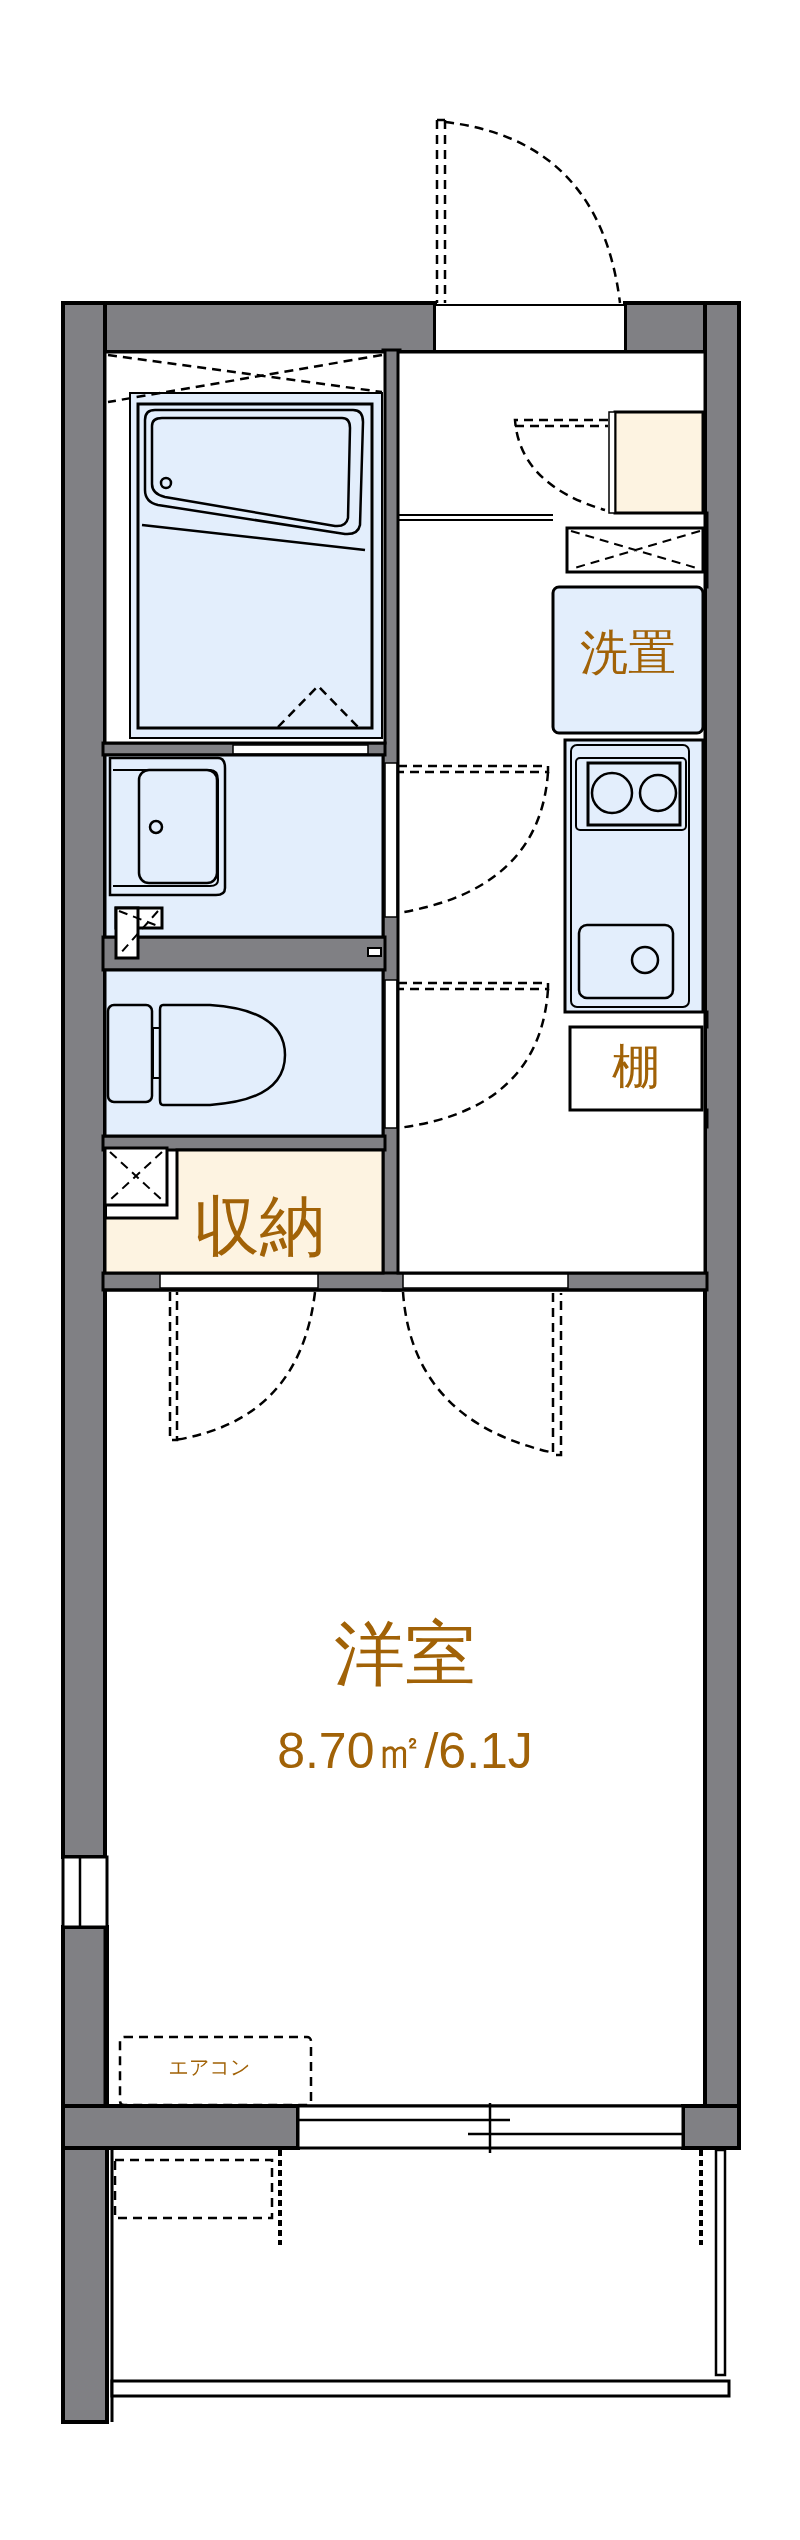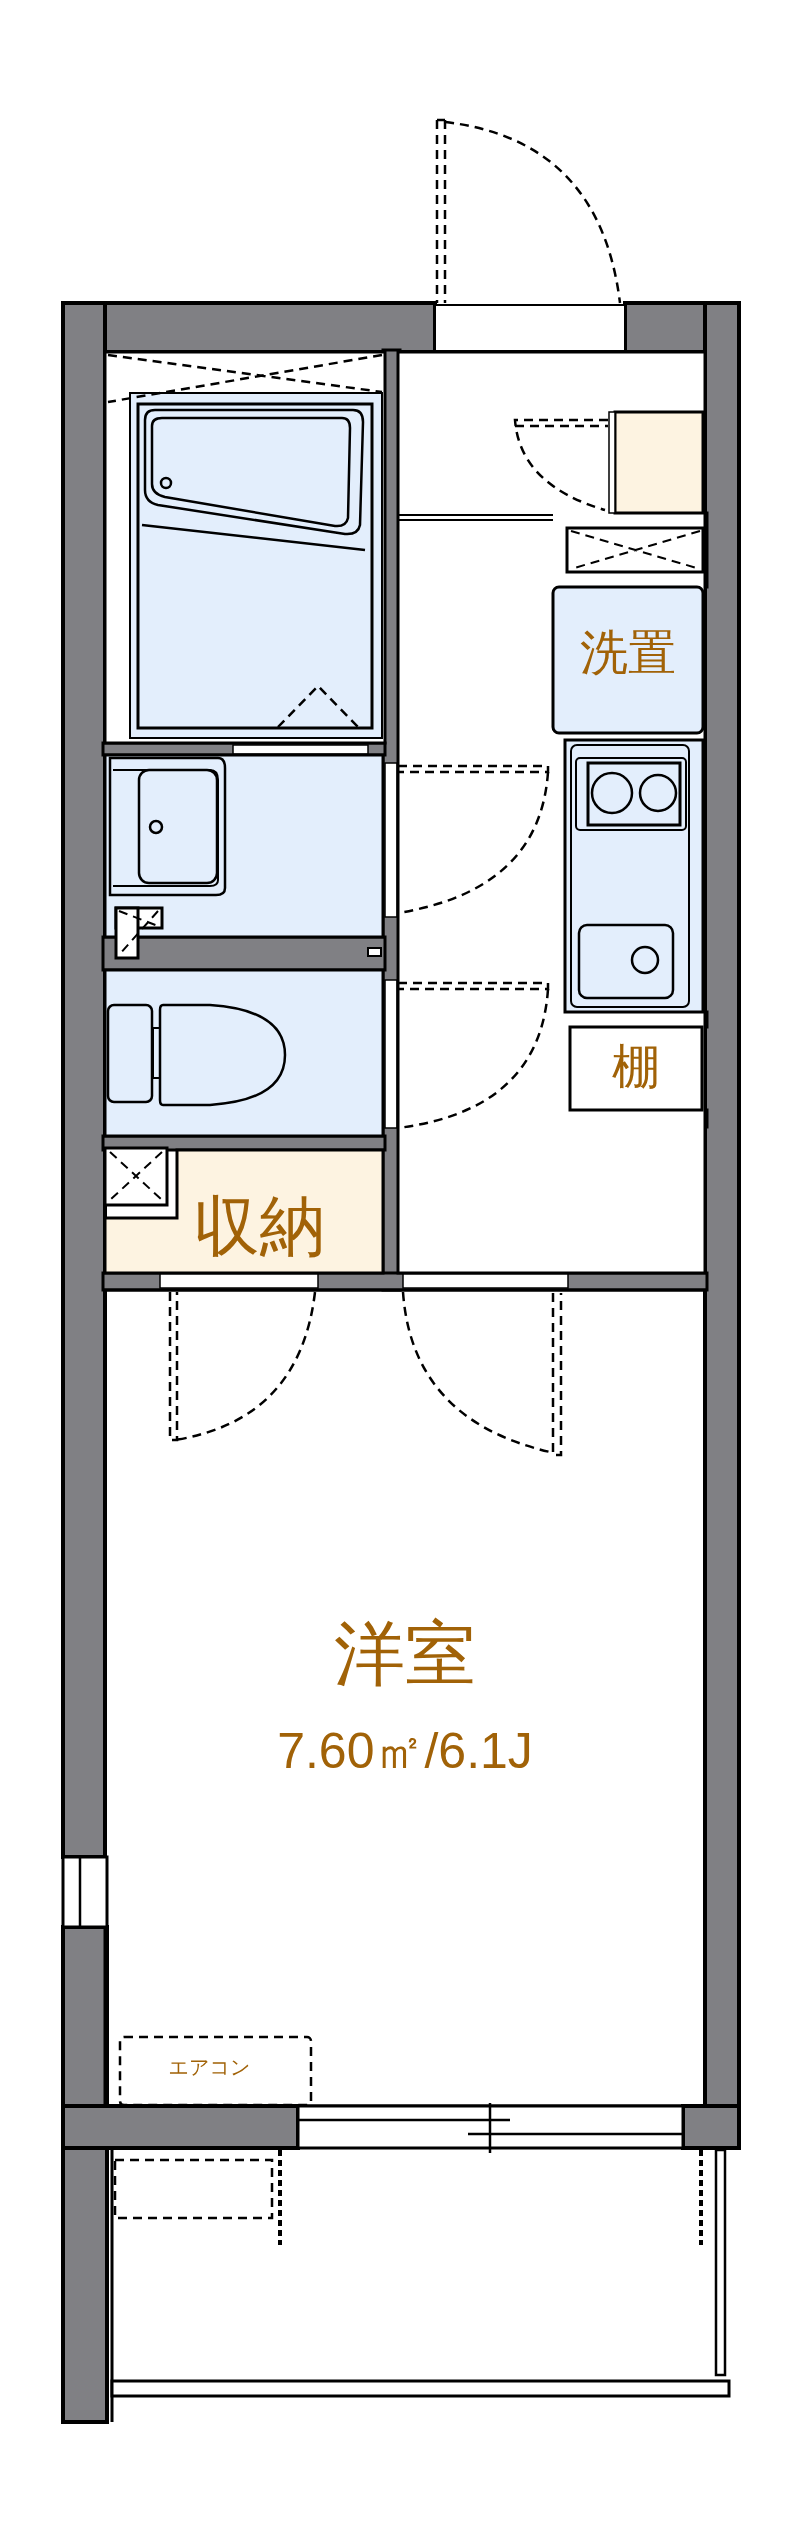"7.60㎡/6.1J" div.label { text: 7.60 -> 8.70 }
